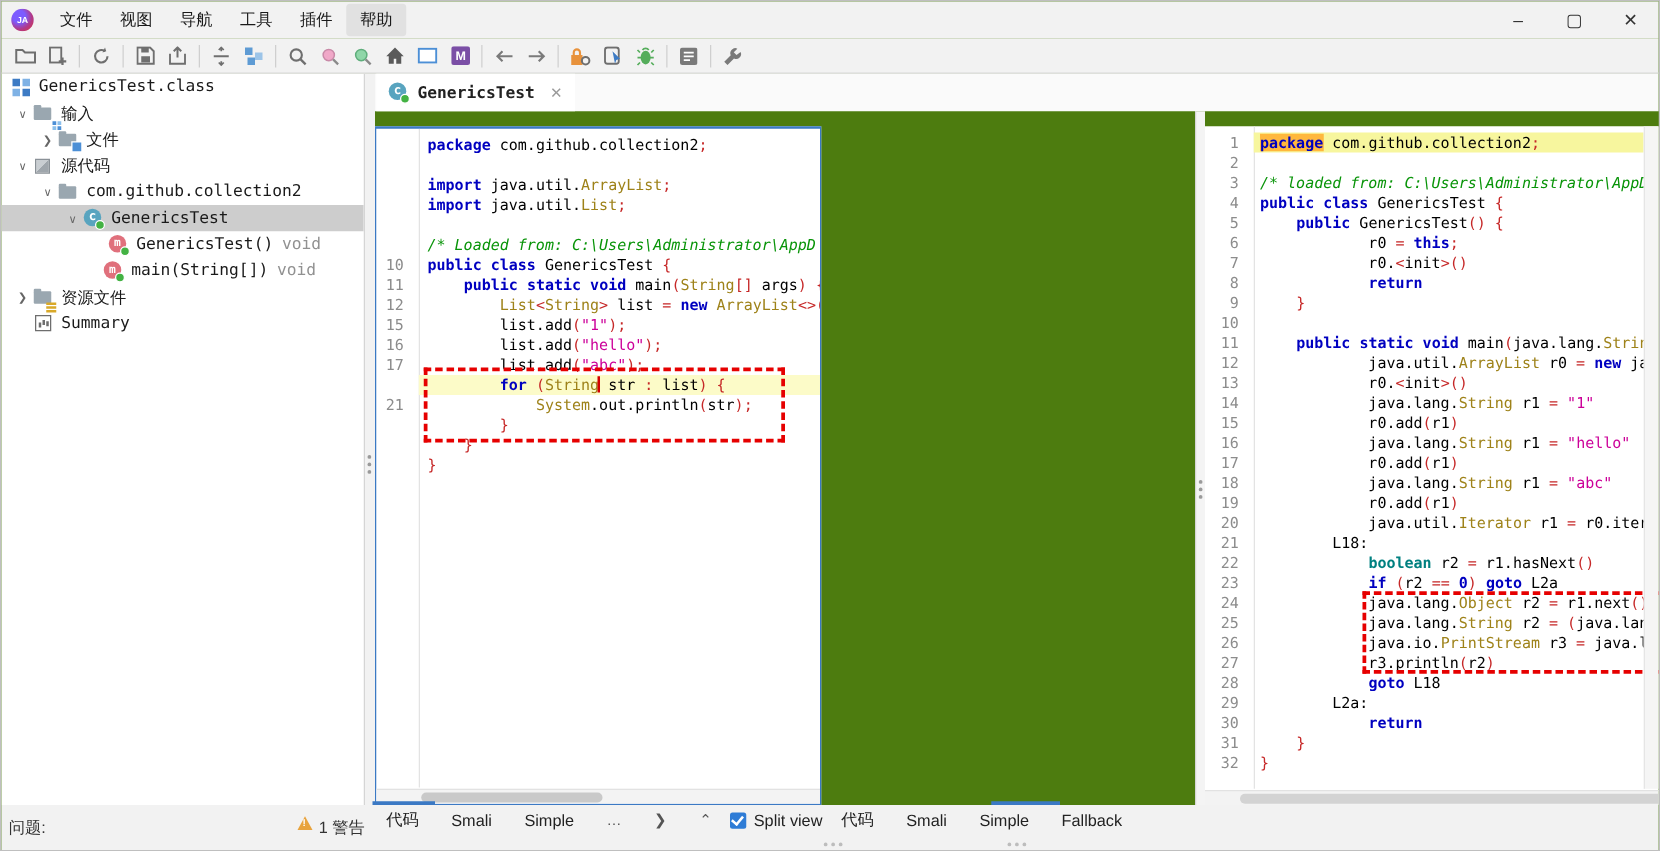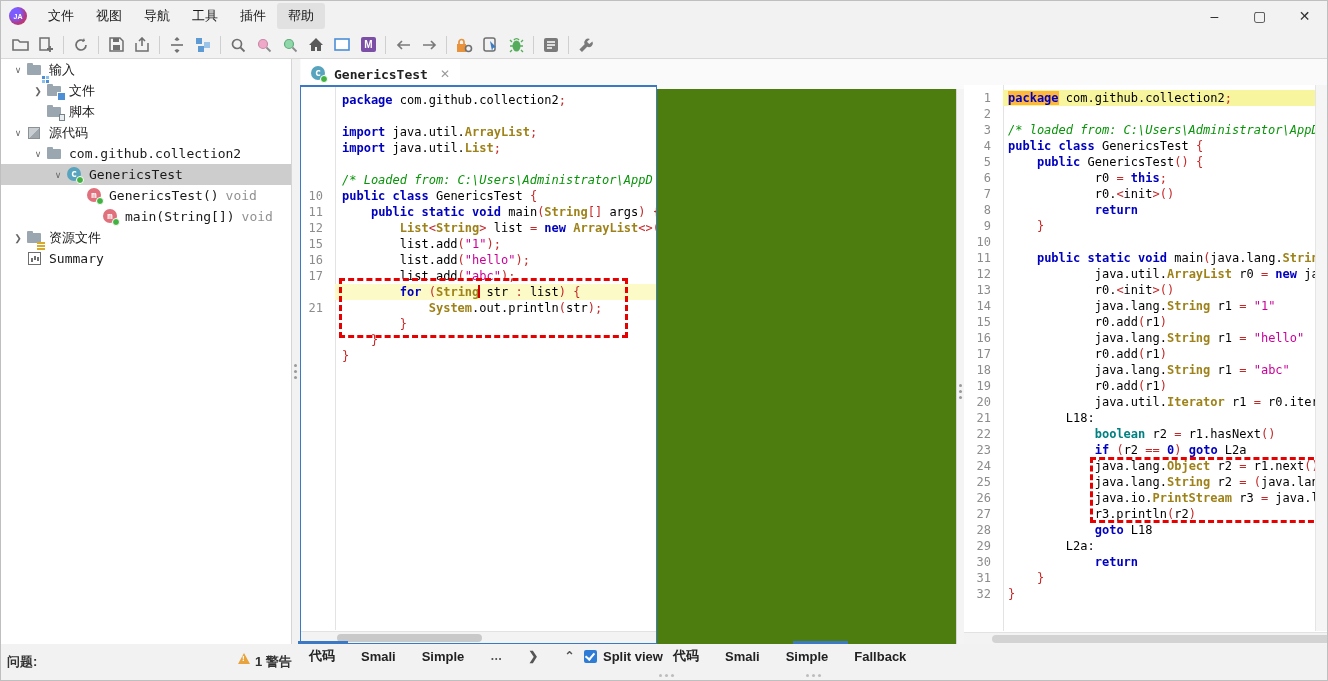"GenericsTest.class" div.trow { html: none -> <div> <span><span></span></span> <span>GenericsTest.class</span> </div> }
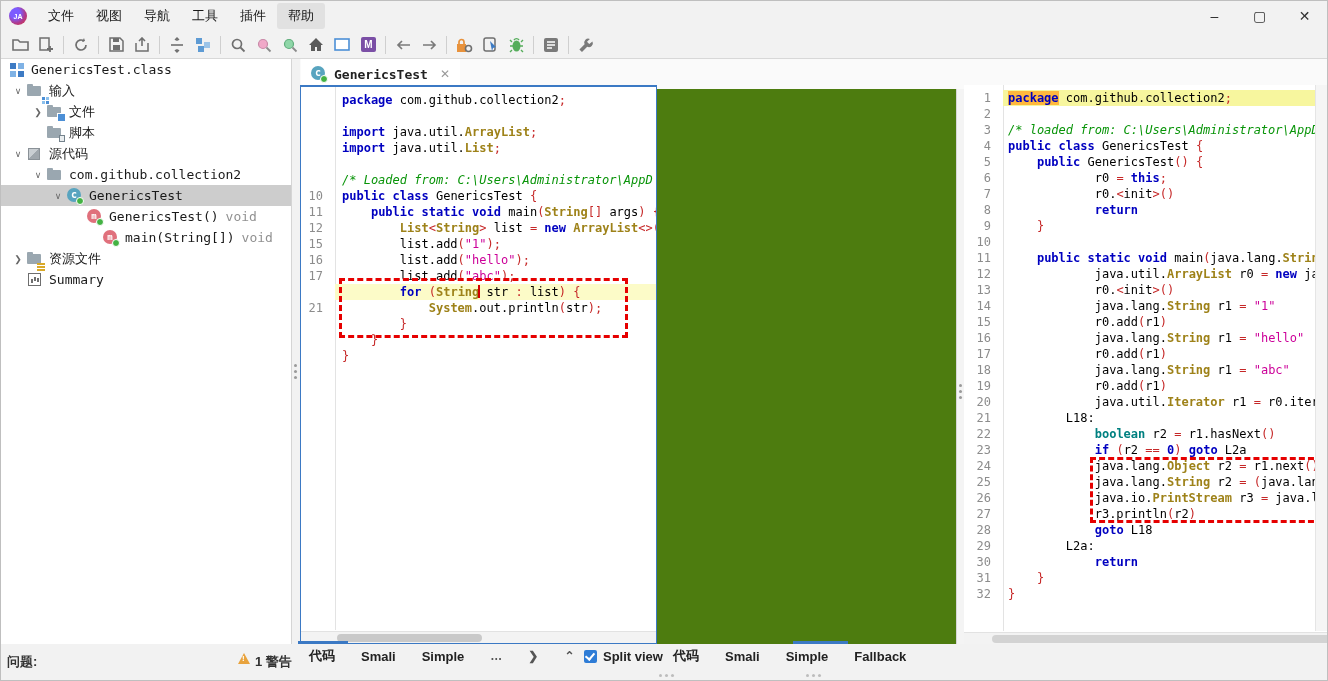"package com.github.collection2;" .pane { top: 84px -> 100px }
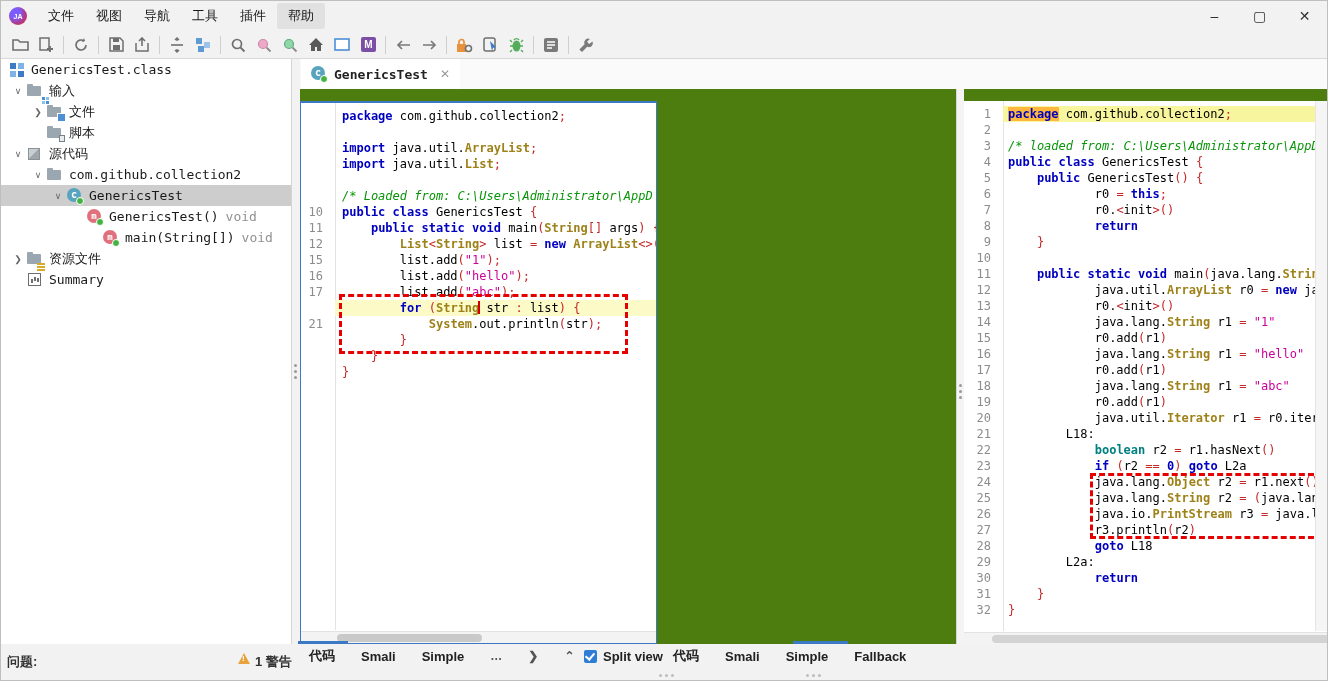"脚本" div.trow { html: <div> <span></span> <span> <span></span> </span> <span>脚本</span> </div> -> none }
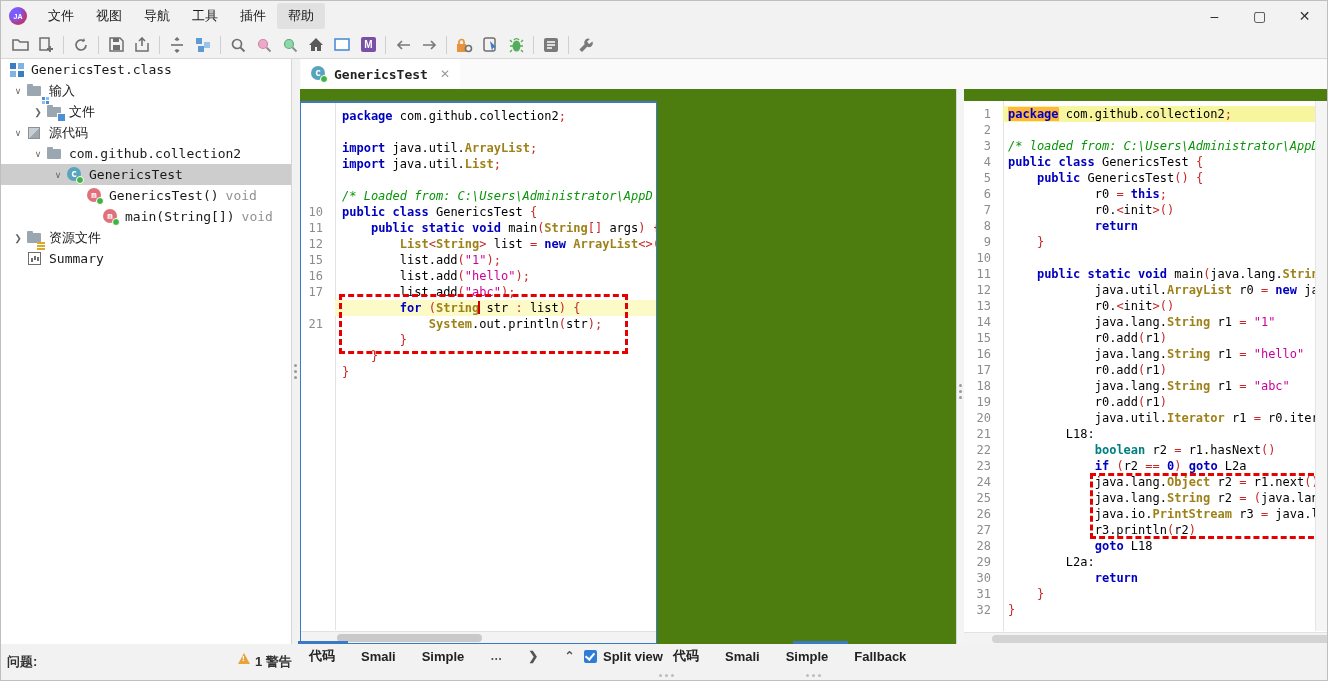"ArrayList" .tk-t { font-weight: bold -> none }
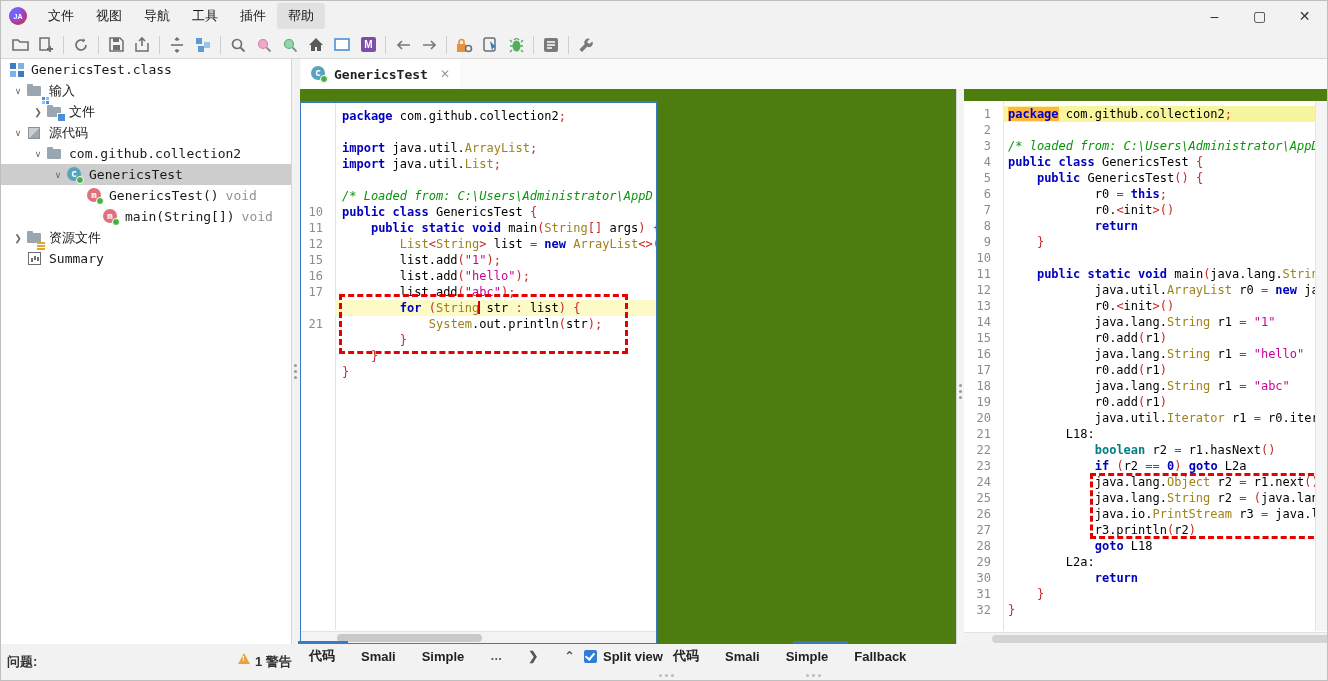"main(String[])" div.trow { padding-left: 84px -> 64px }
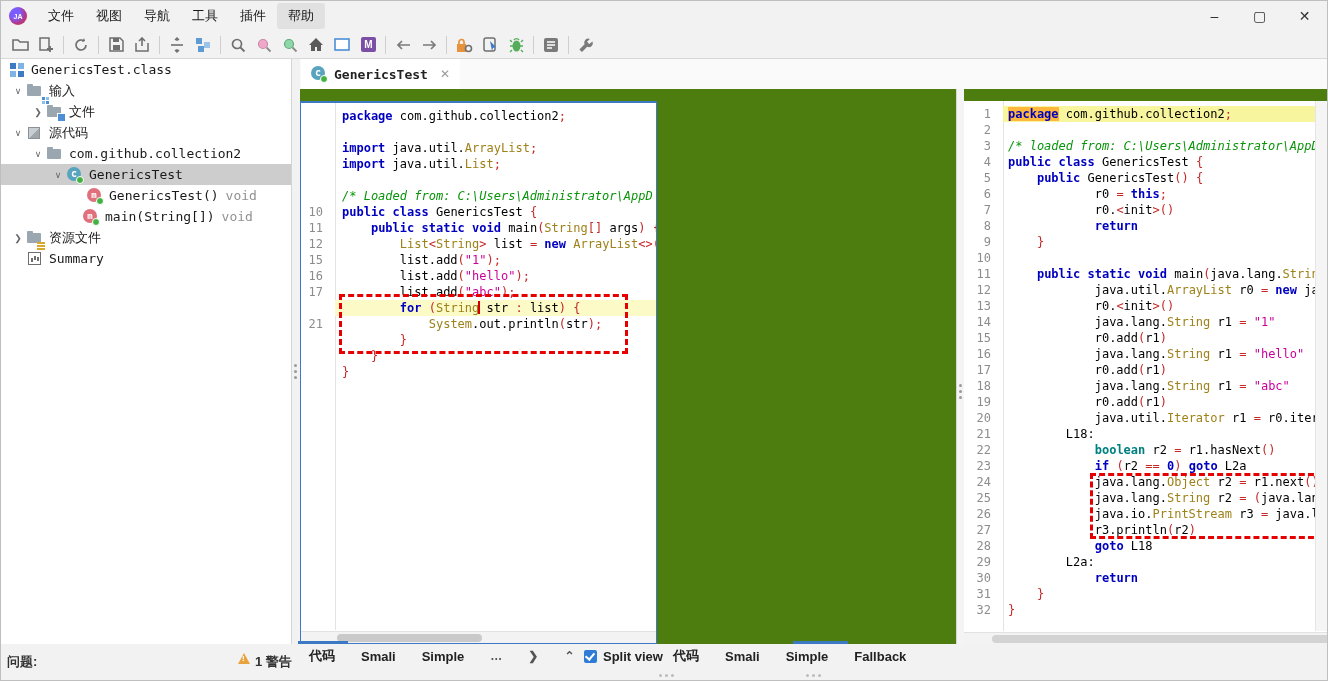"问题:" .bottombar { font-weight: bold -> none }
